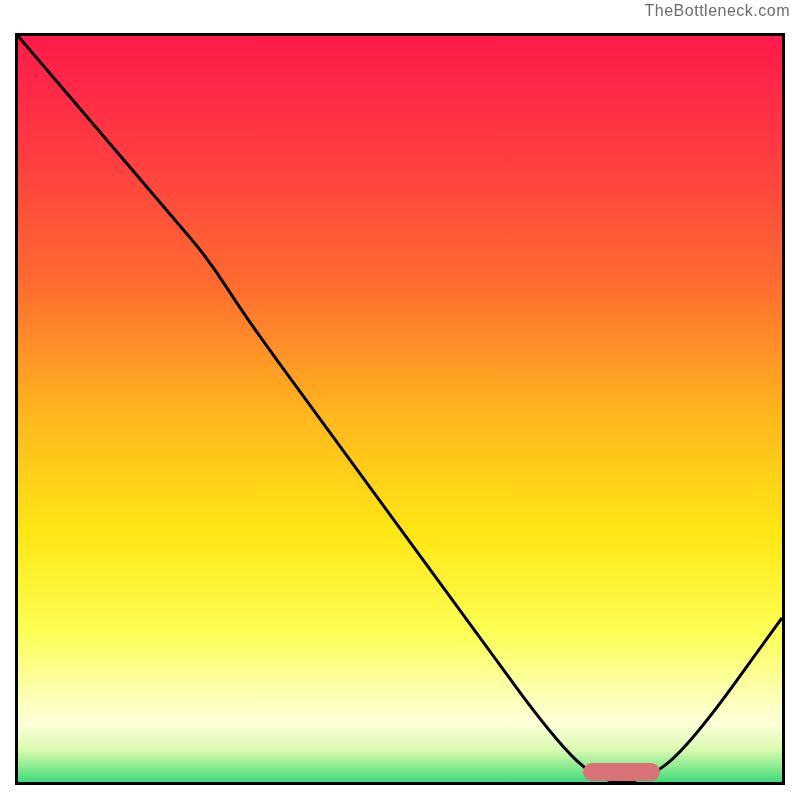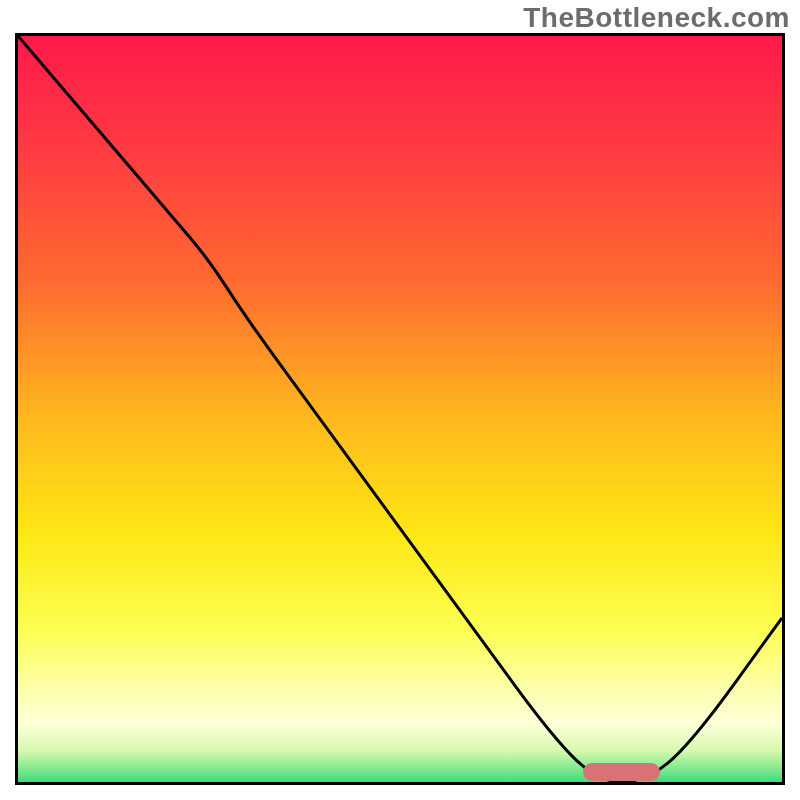"TheBottleneck.com" .watermark { font-size: 28px -> 16px; font-weight: 700 -> 400 }
